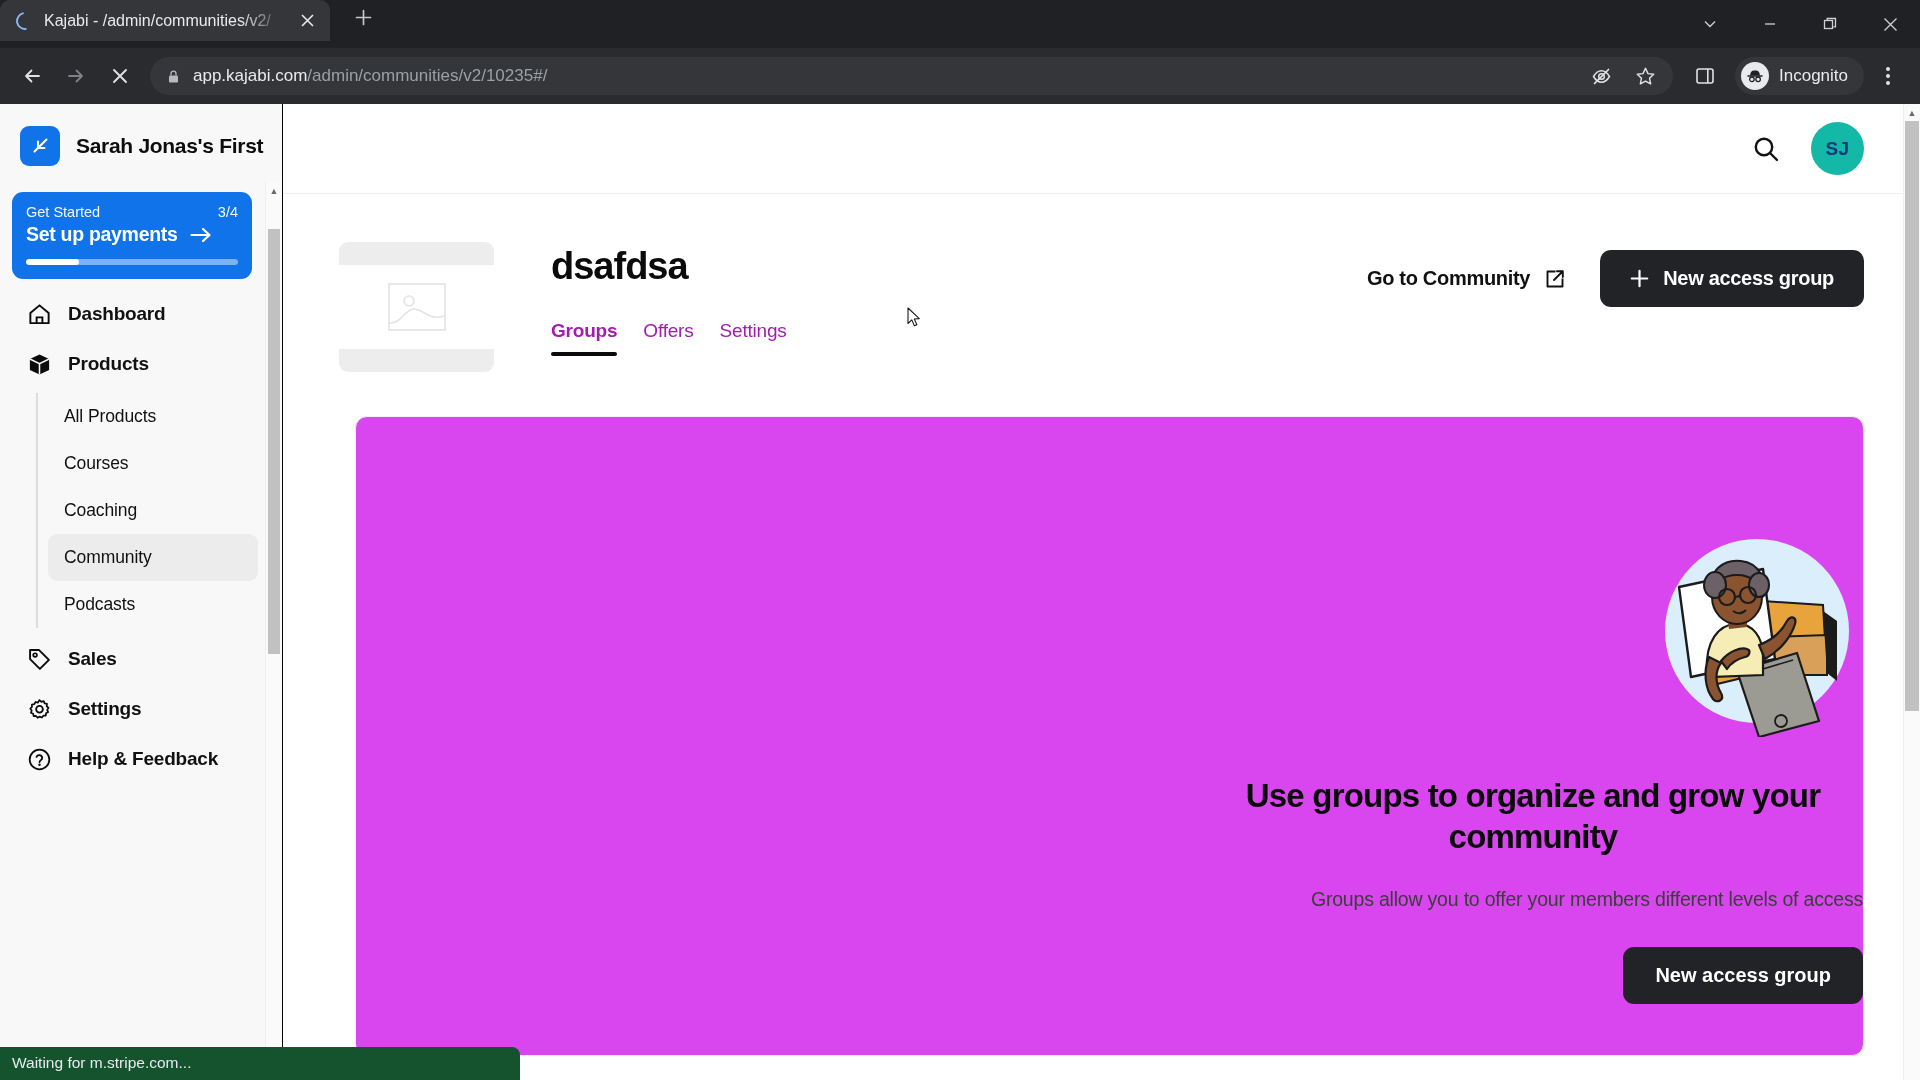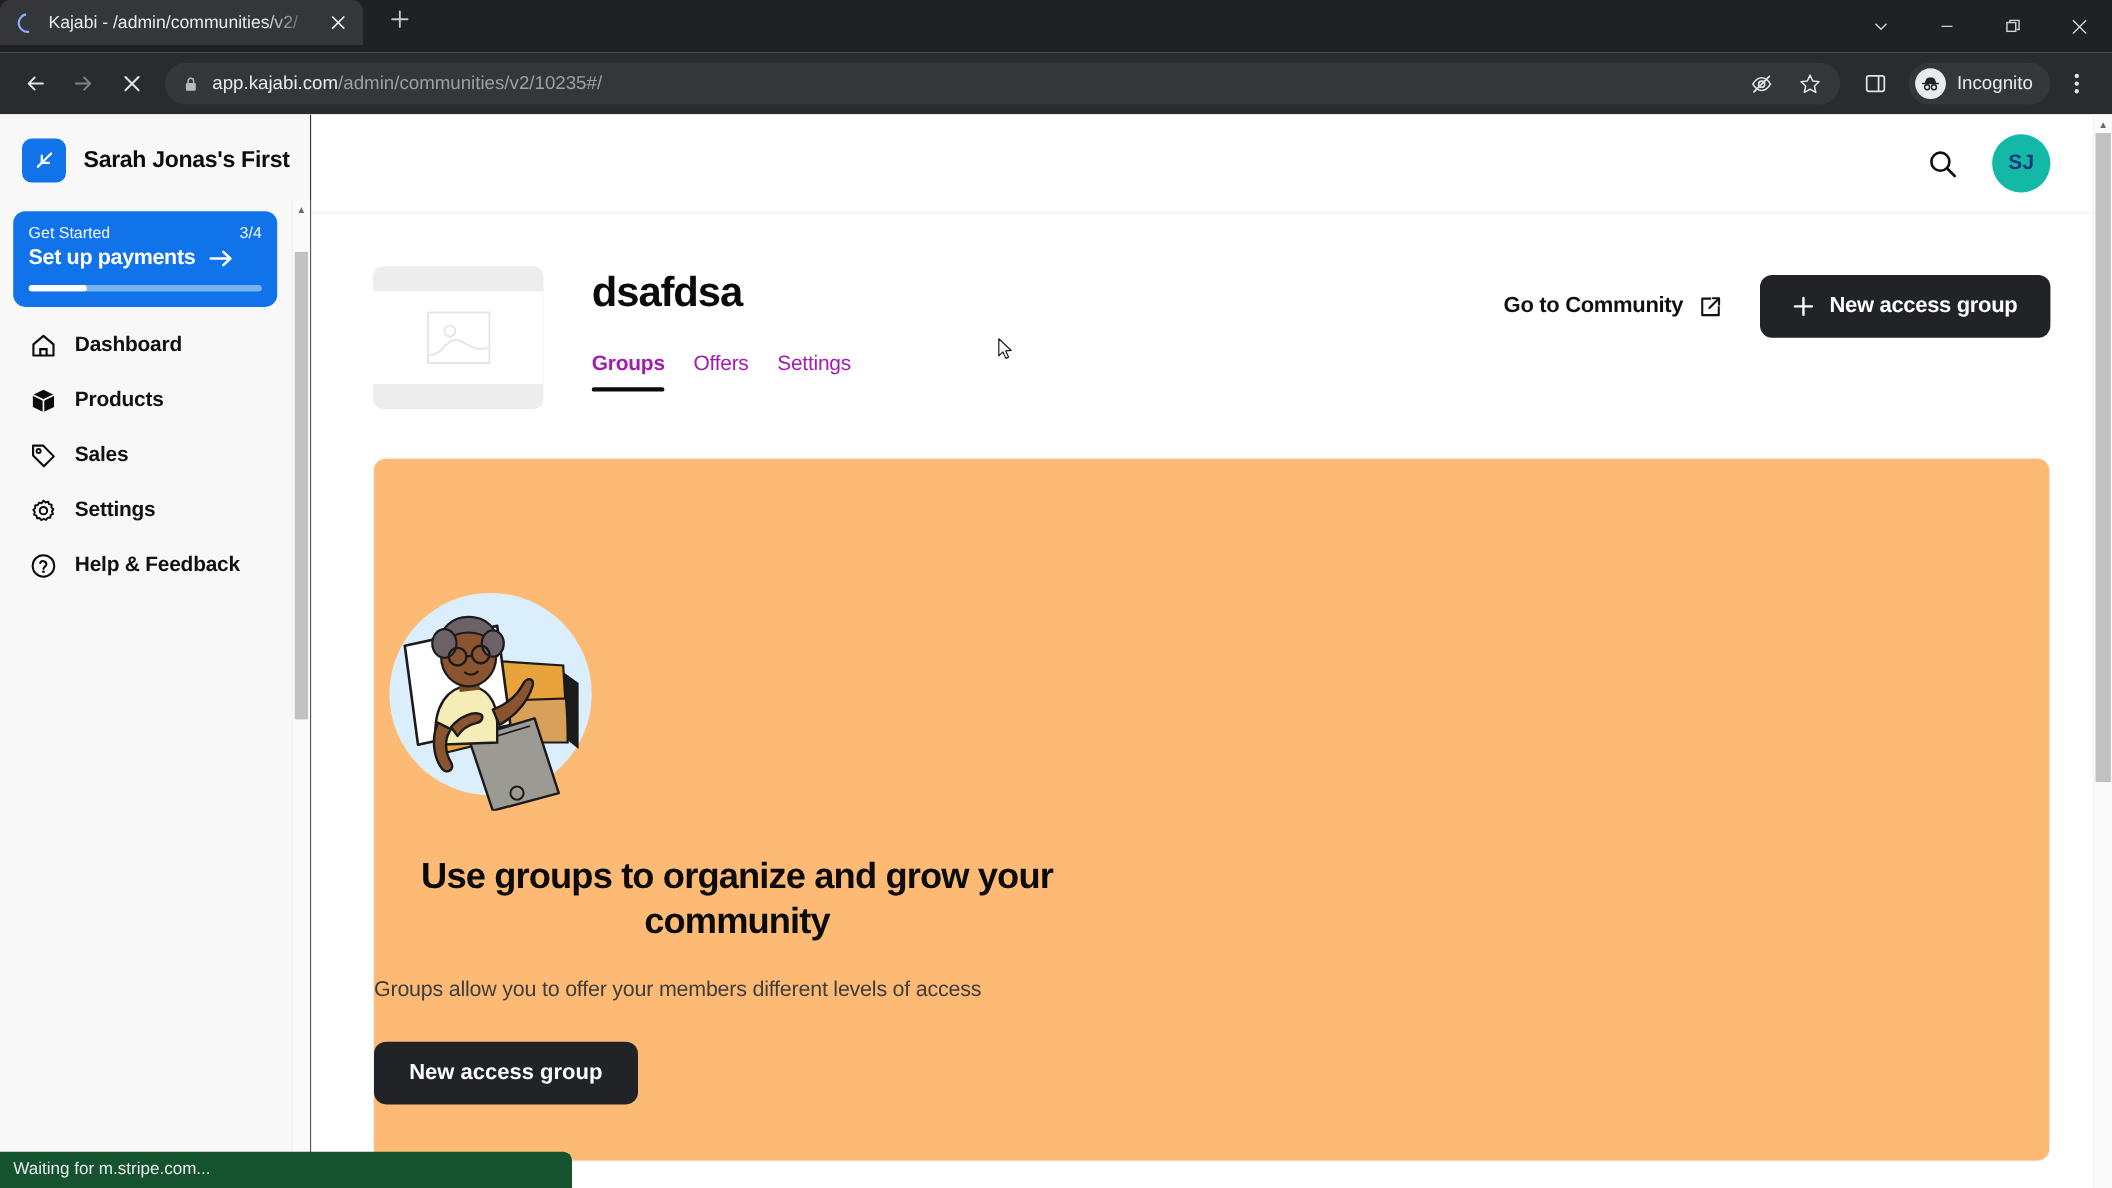"dsafdsa" .prod-header { gap: 44px -> 57px }
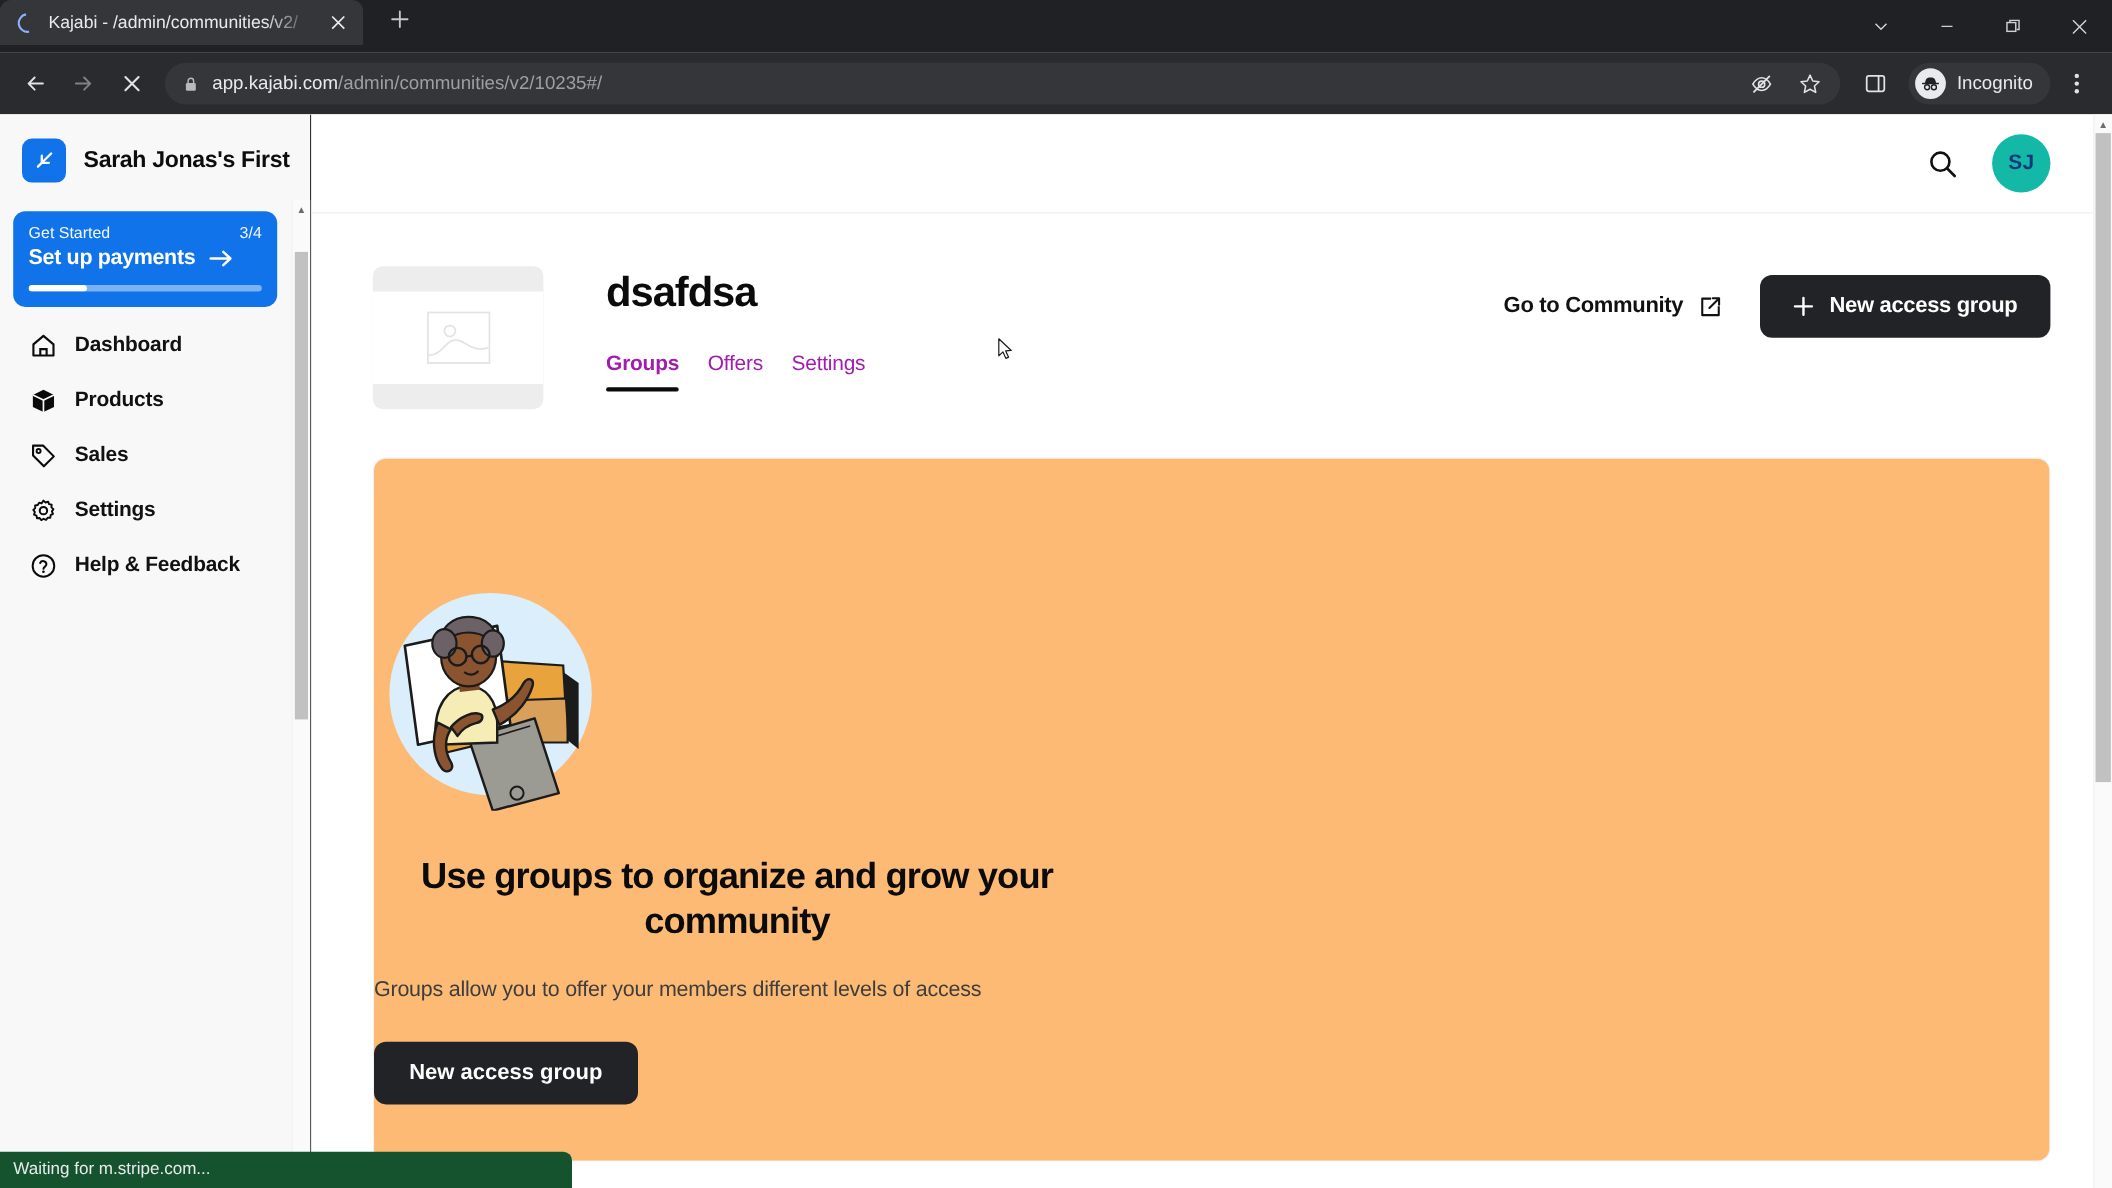"All Products" div.subnav { html: none -> <div> <div>All Products</div> <div>Courses</div> <div>Coaching</div> <div>Community</div> <div>Podcasts</div> </div> }
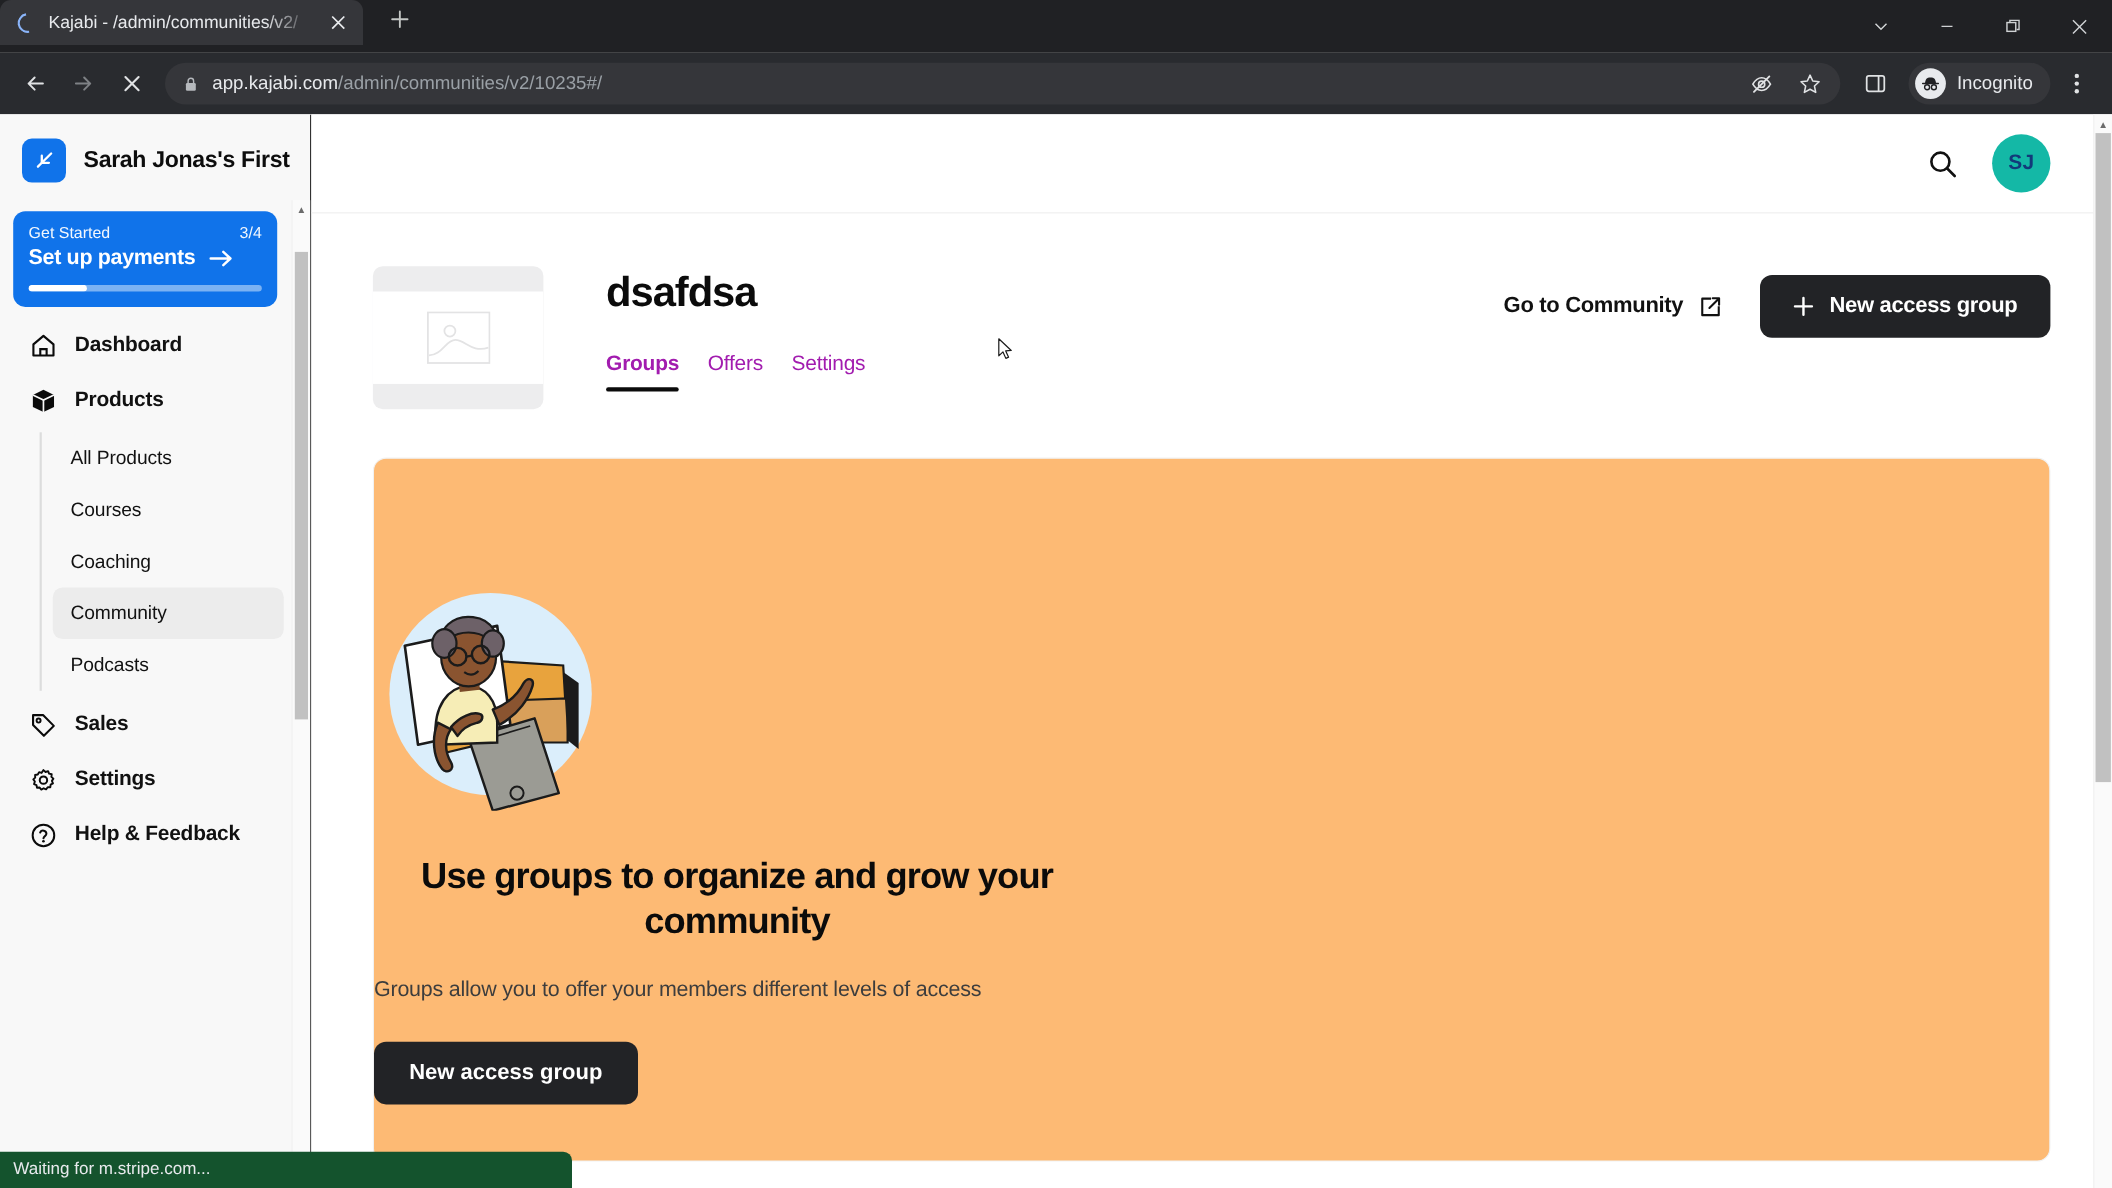"Use groups to organize and" .card { align-items: flex-start -> flex-end; background: #fdba74 -> #d946ef; margin-left: none -> 16px }
